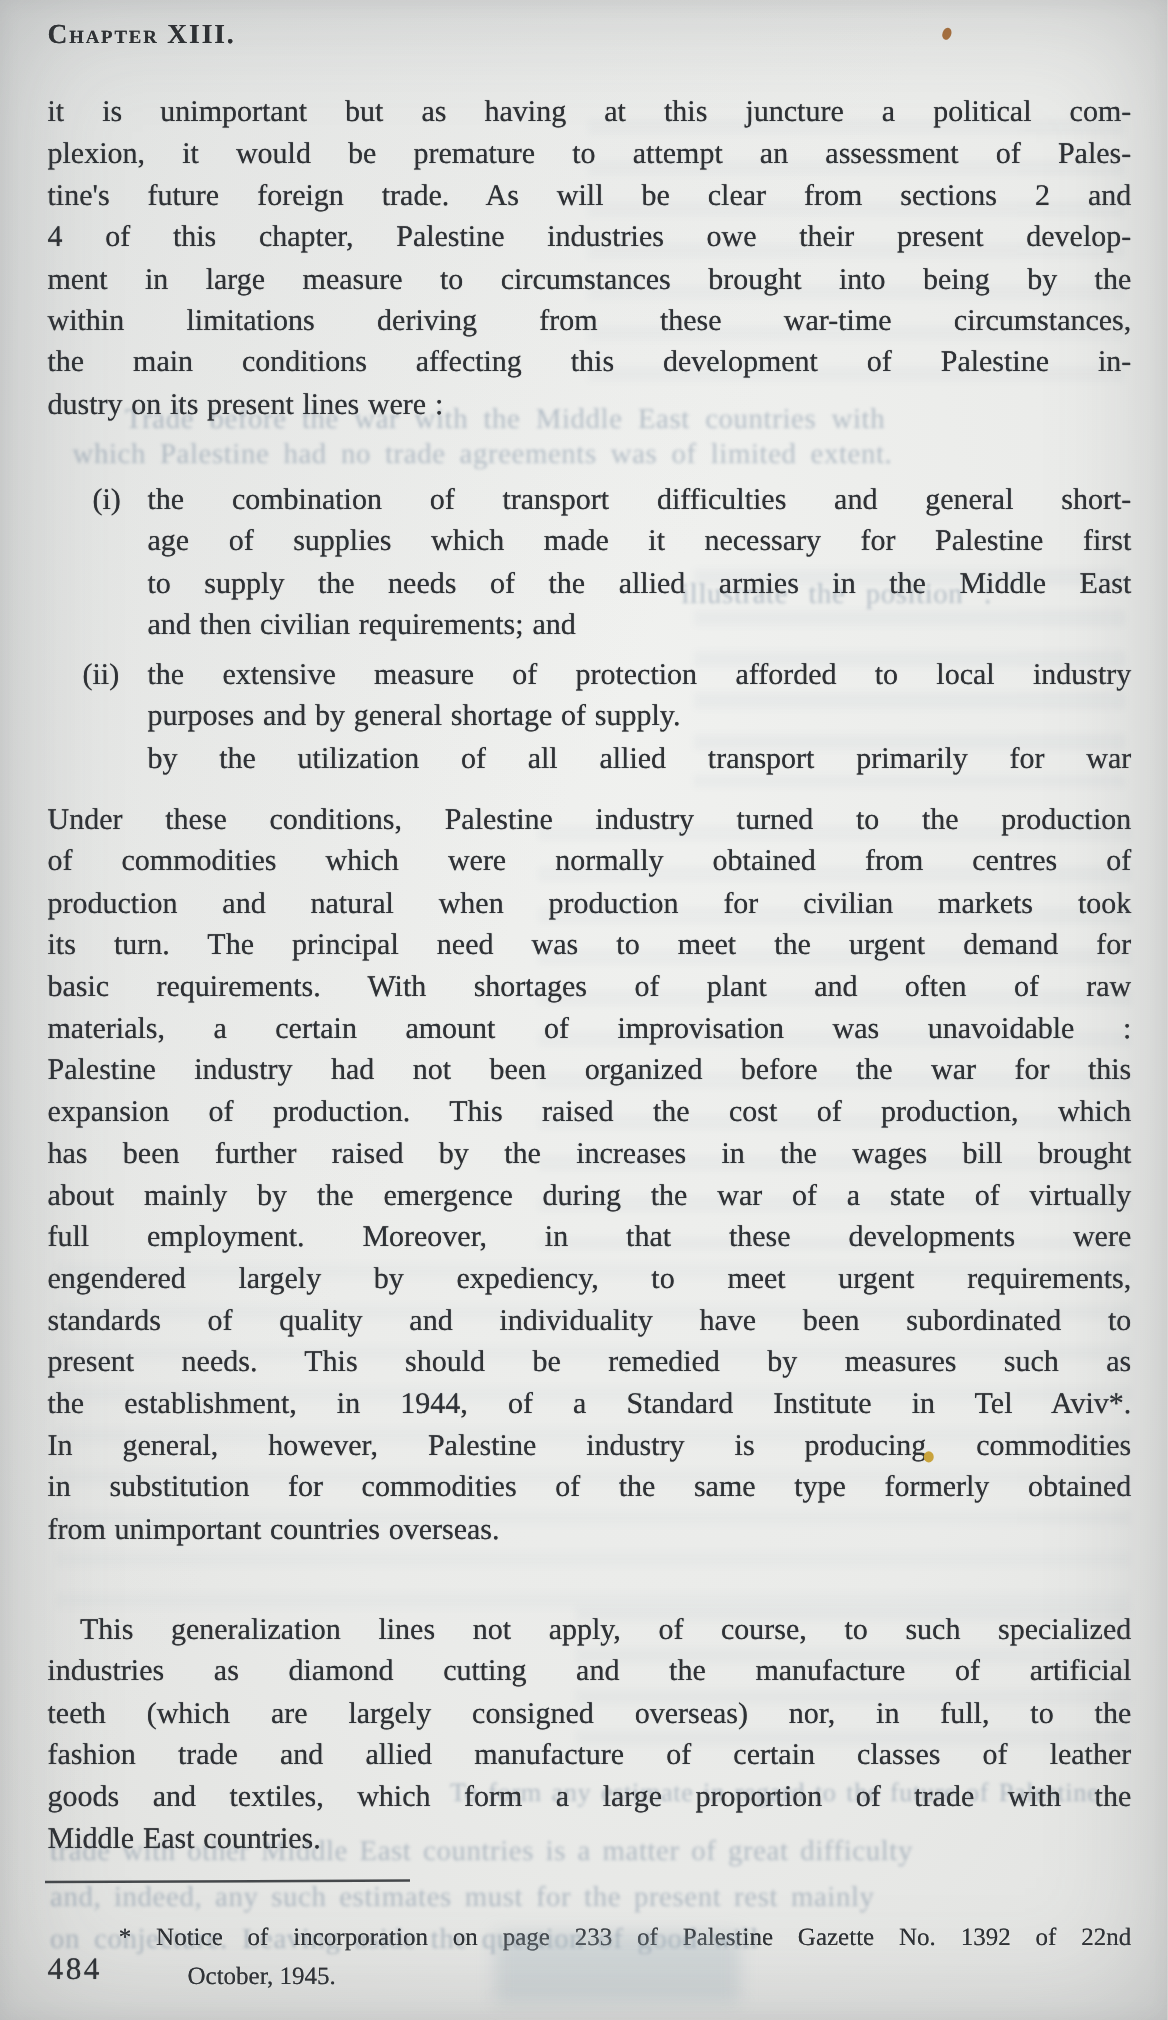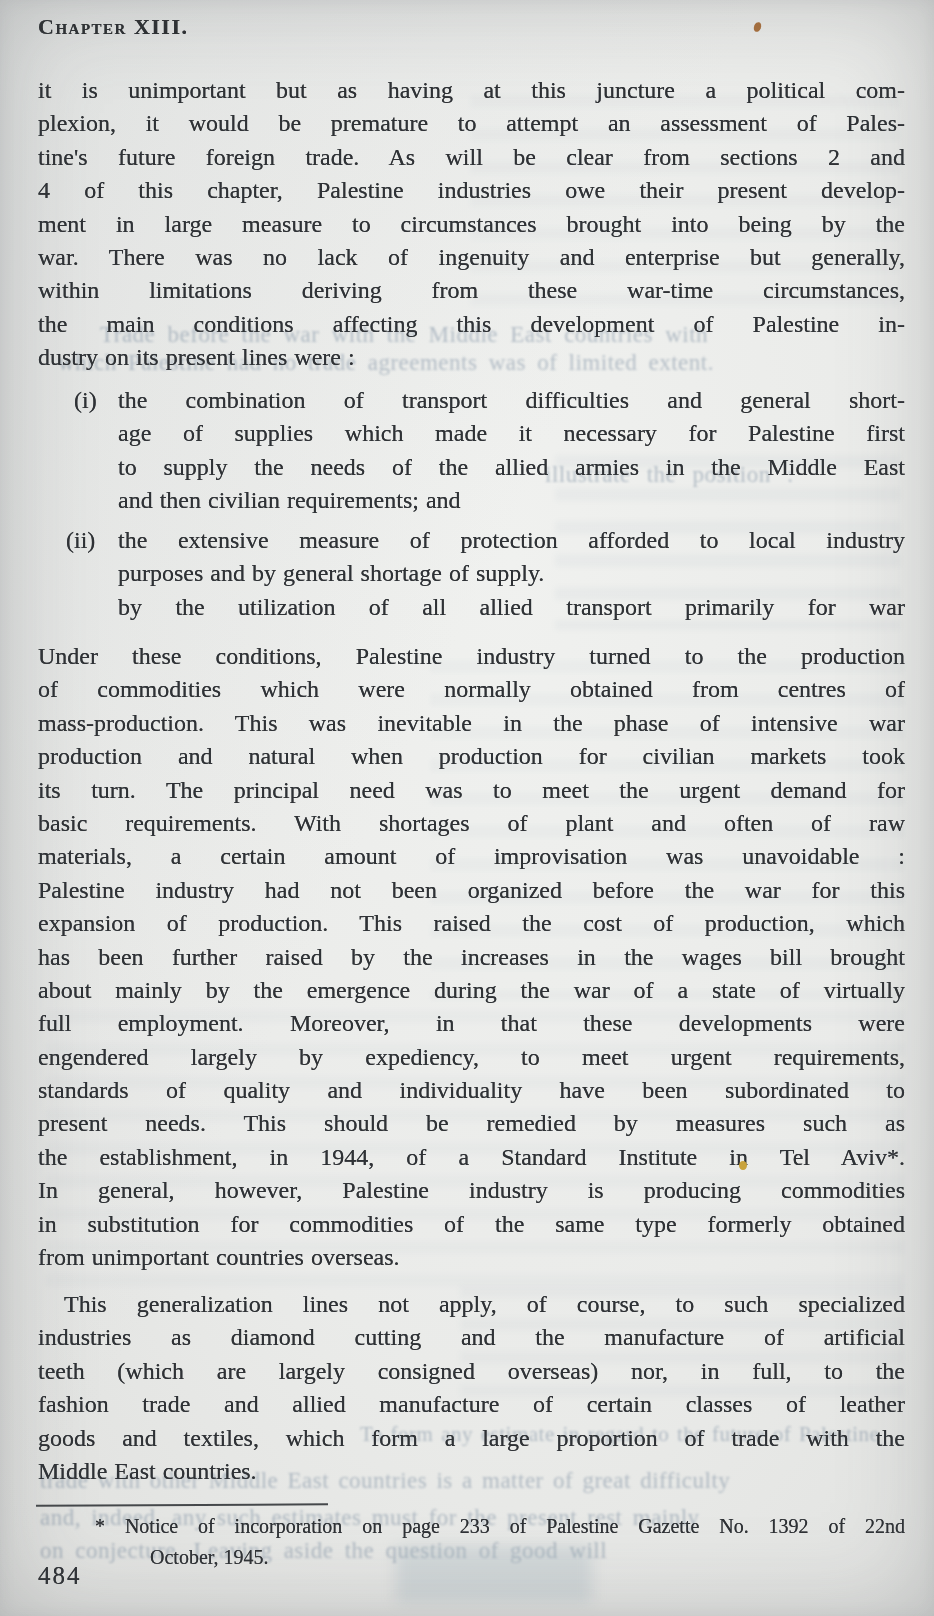"war. There was no lack" div.tline { html: <div>war. There was no lack of ingenuity and enterprise but generally,</div> -> none }
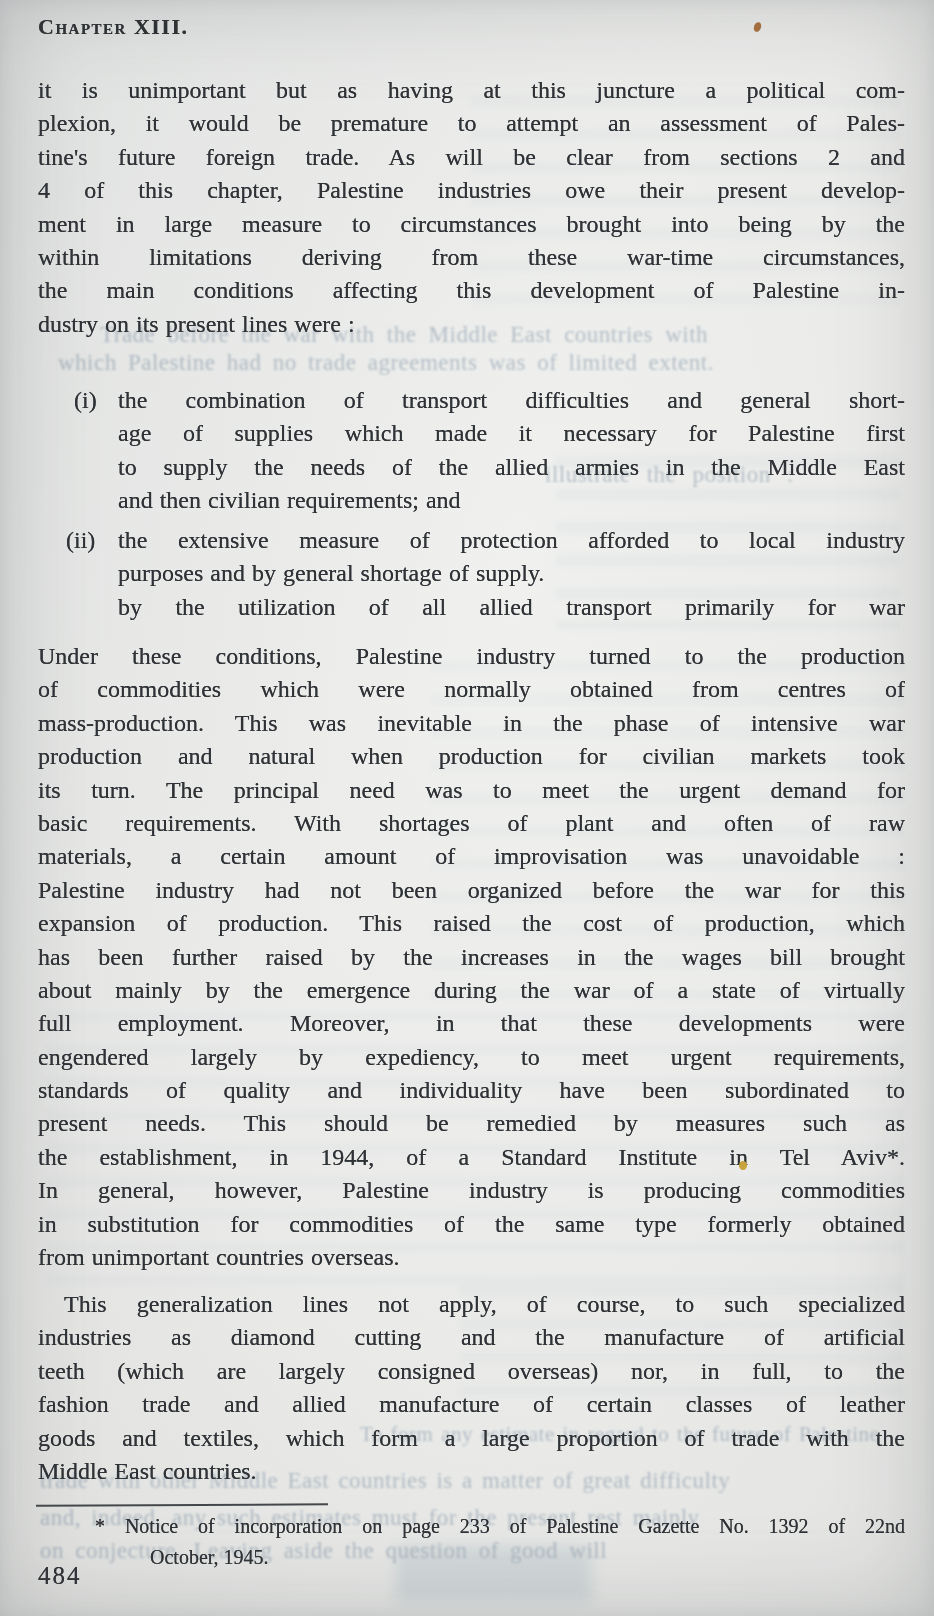"mass-production. This was inevitable in" div.tline { html: <div>mass-production. This was inevitable in the phase of intensive war</div> -> none }
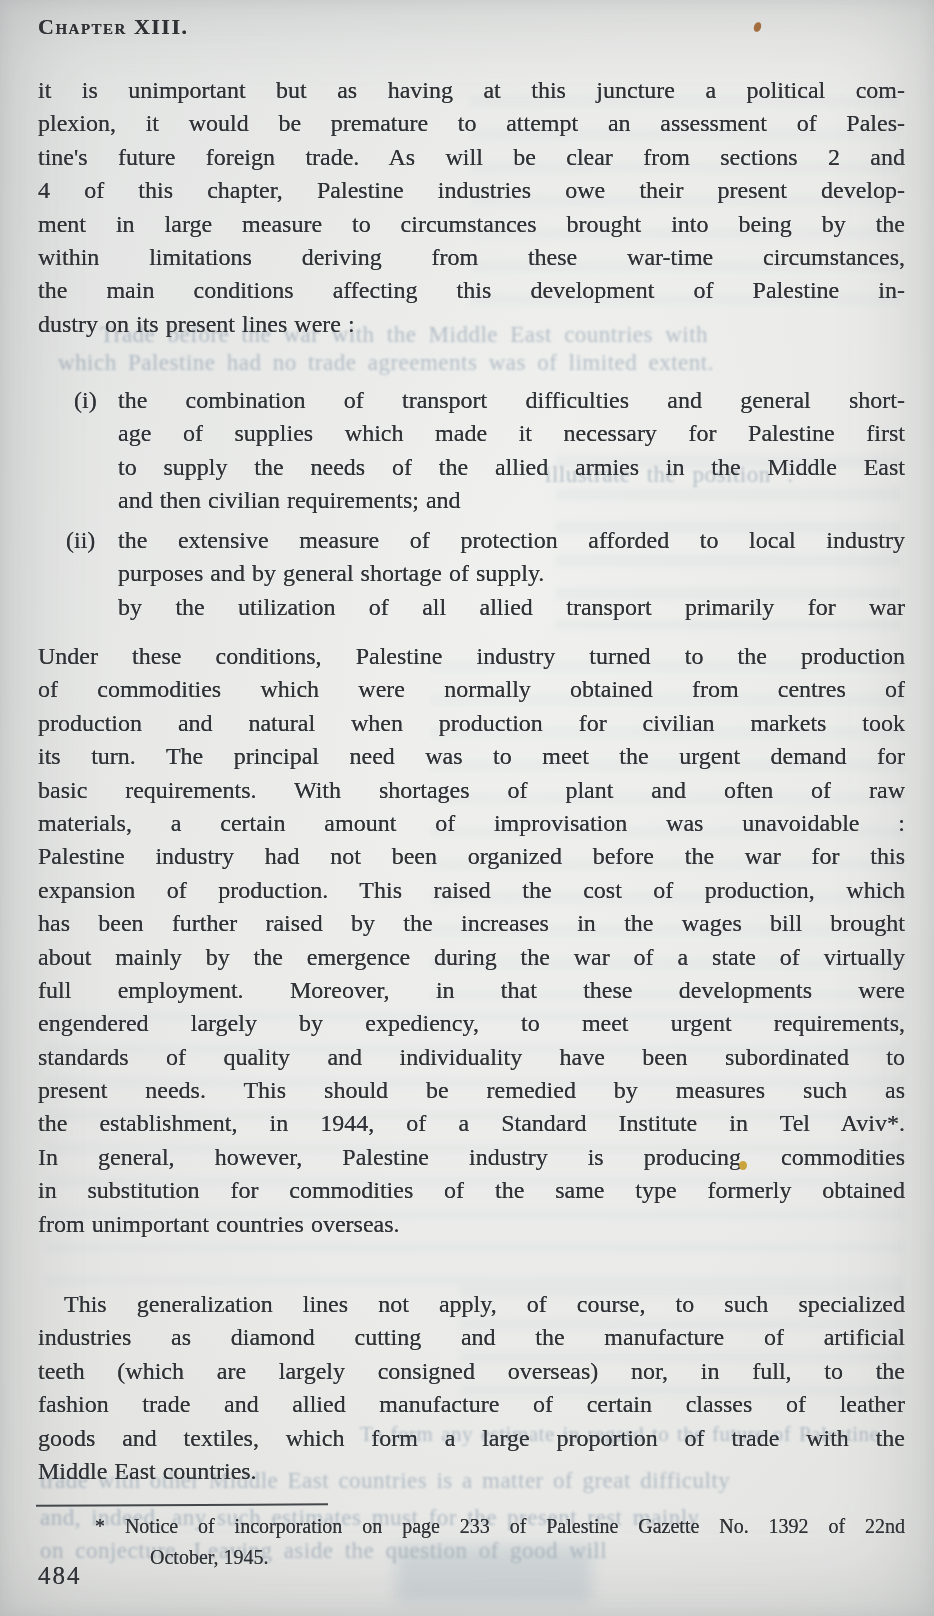"* Notice of incorporation on" .footnote .fline1 { margin-top: none -> 24px }
